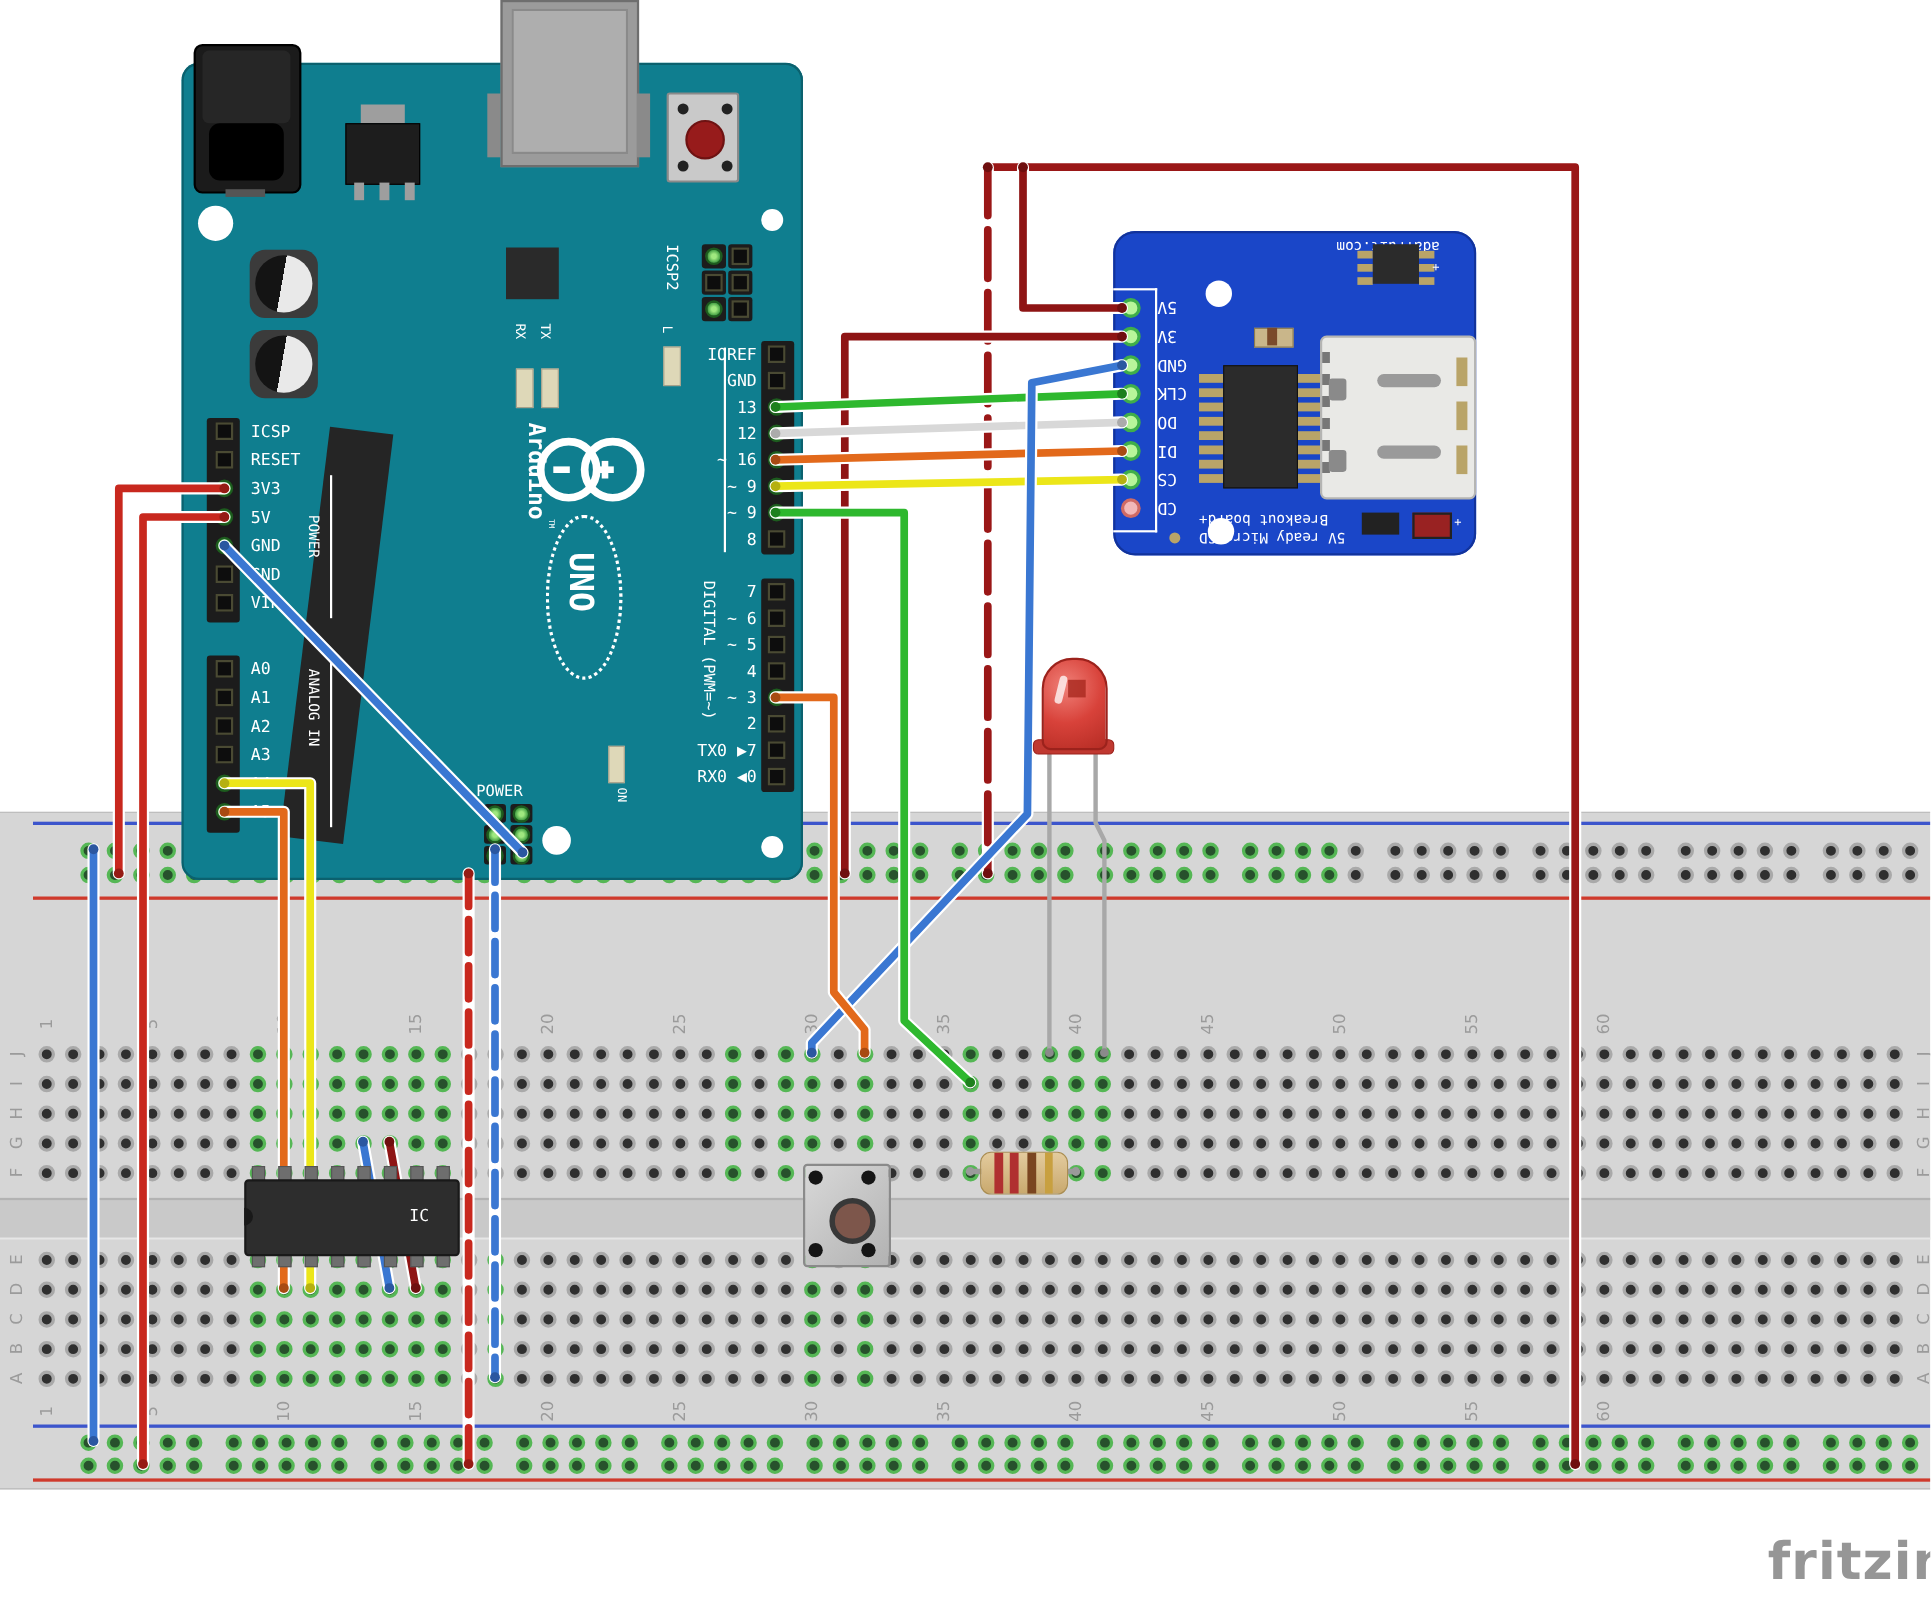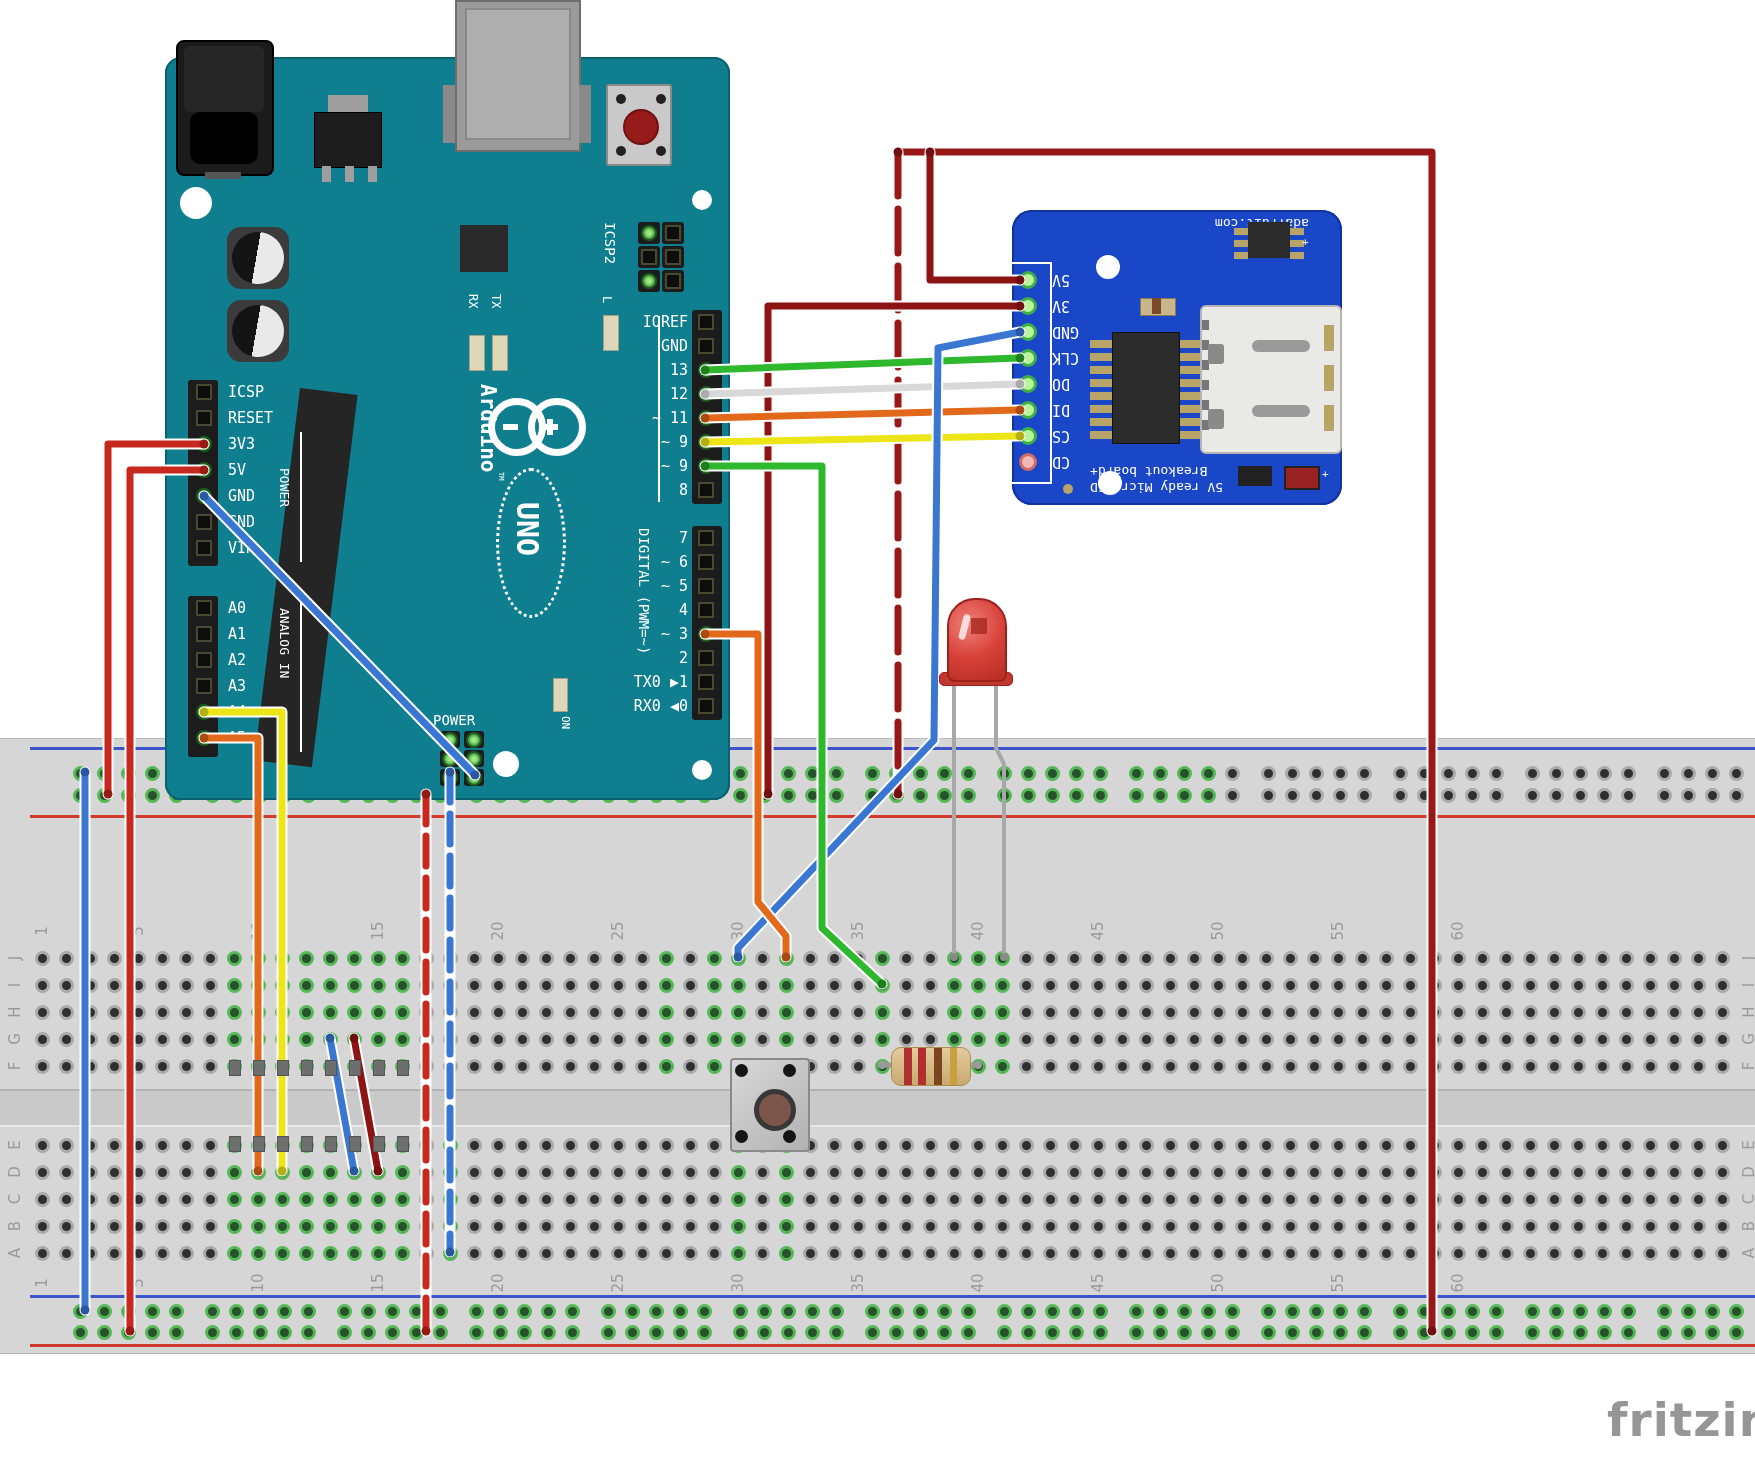"~ 11" span.silk { text: 11 -> 16 }
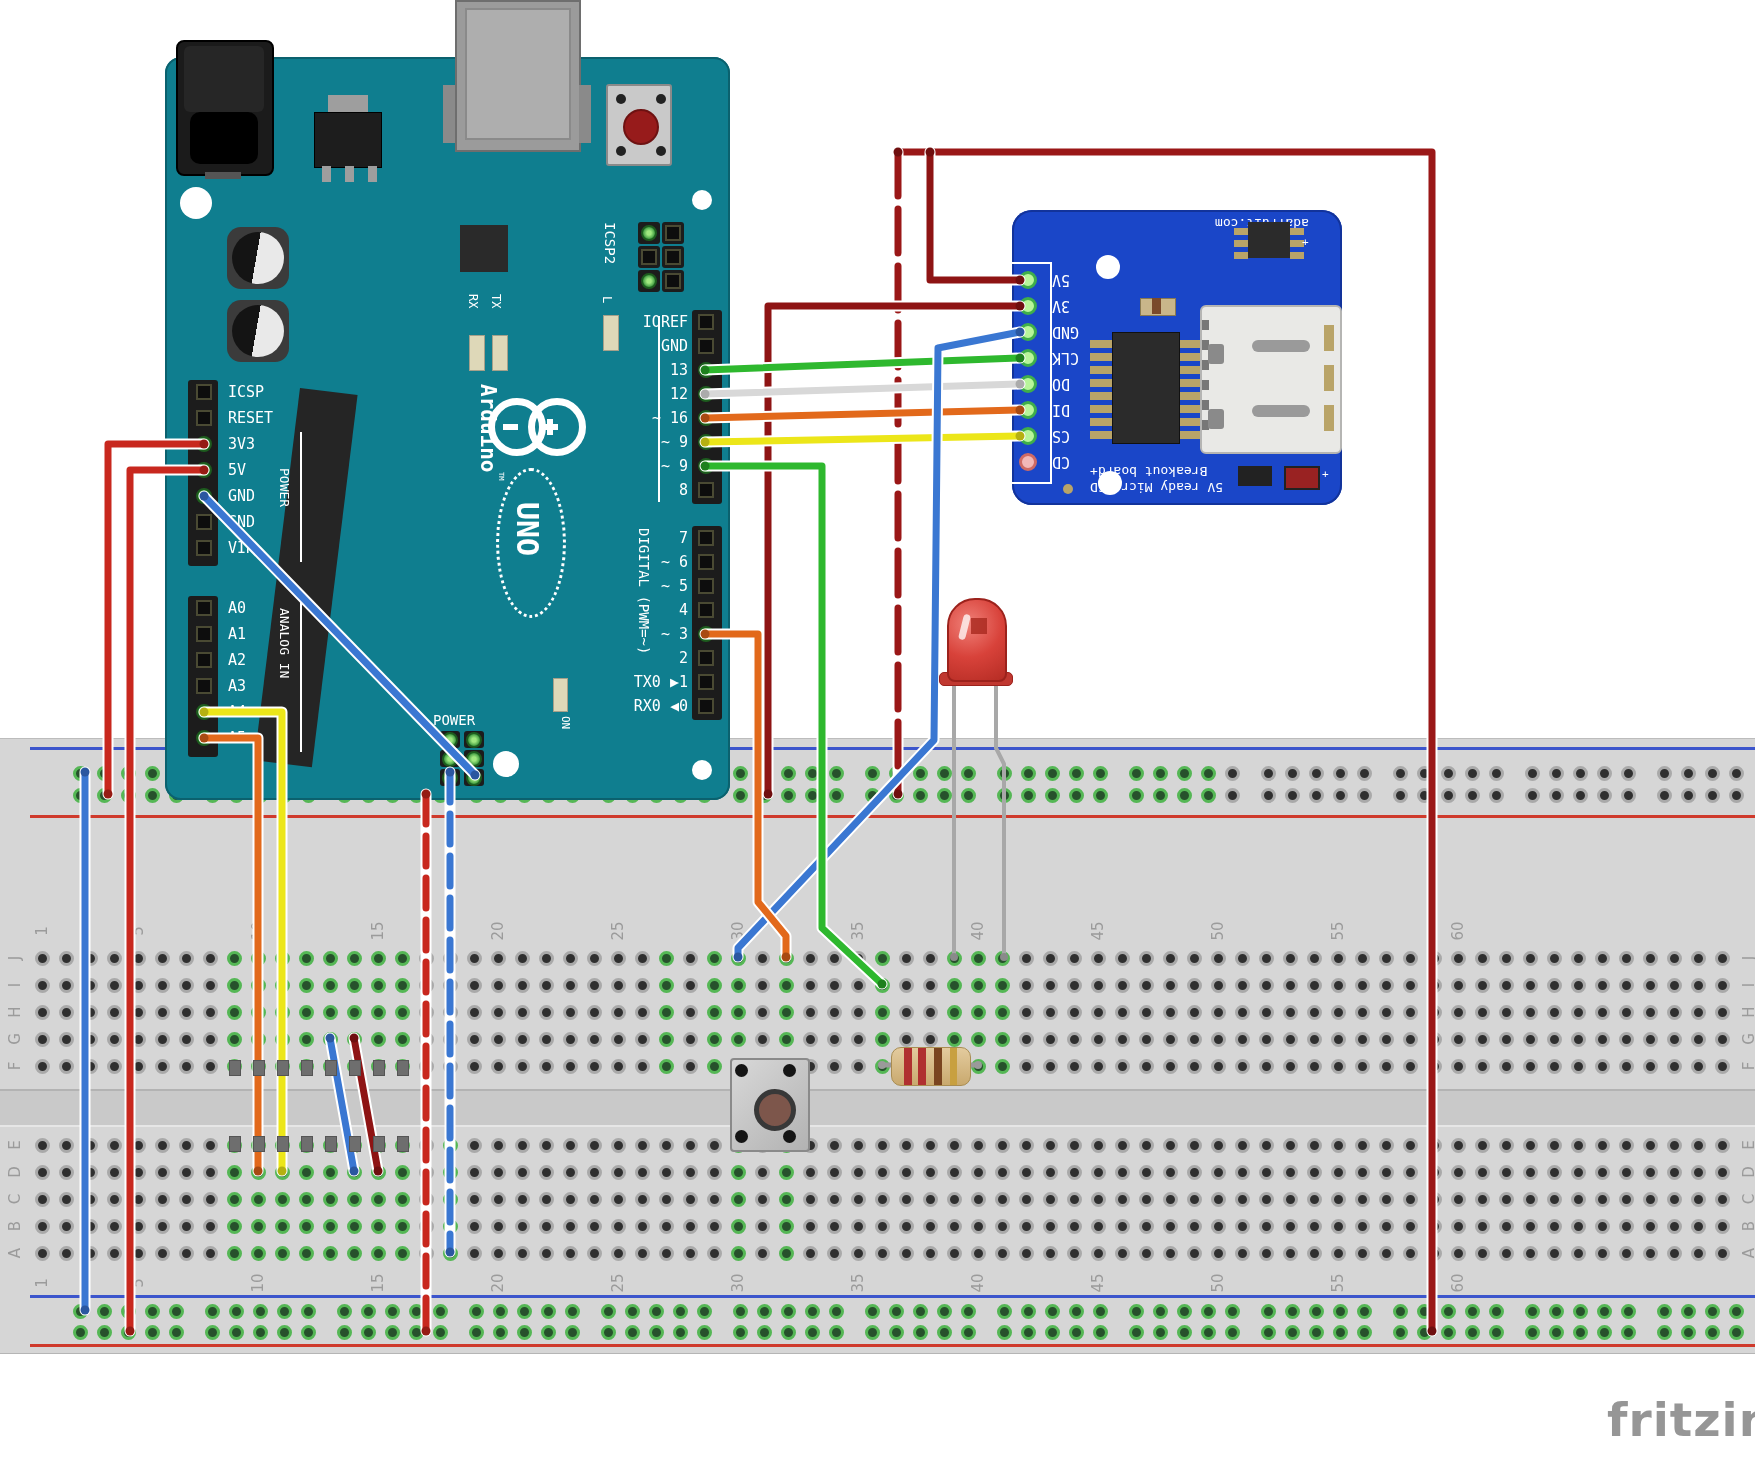"TX0 ▶1" span.silk { text: 1 -> 7 }
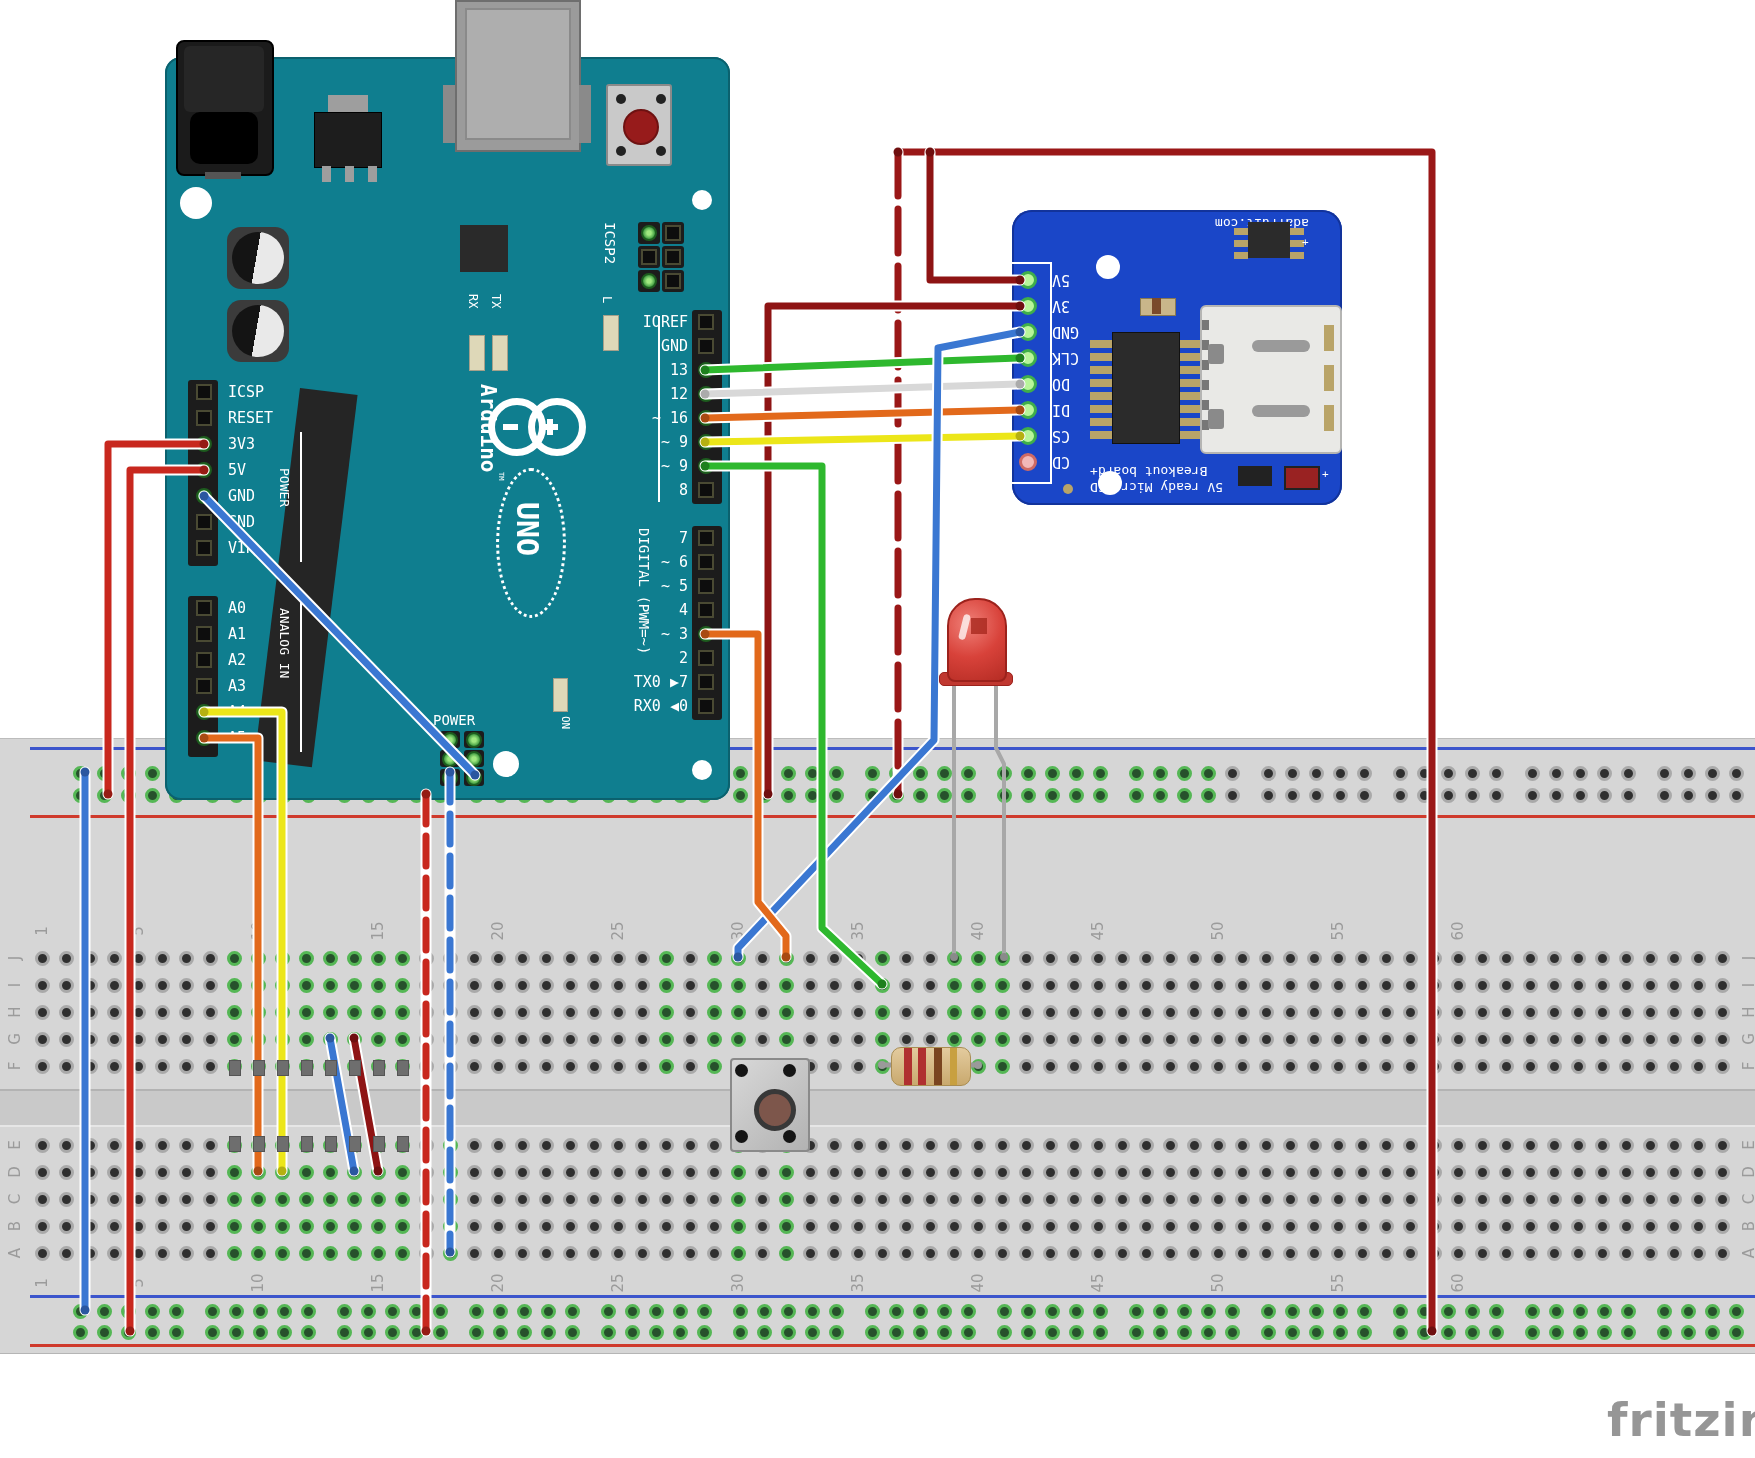"IC" div { html: none -> <div> <div></div> <span>IC</span> </div> }
